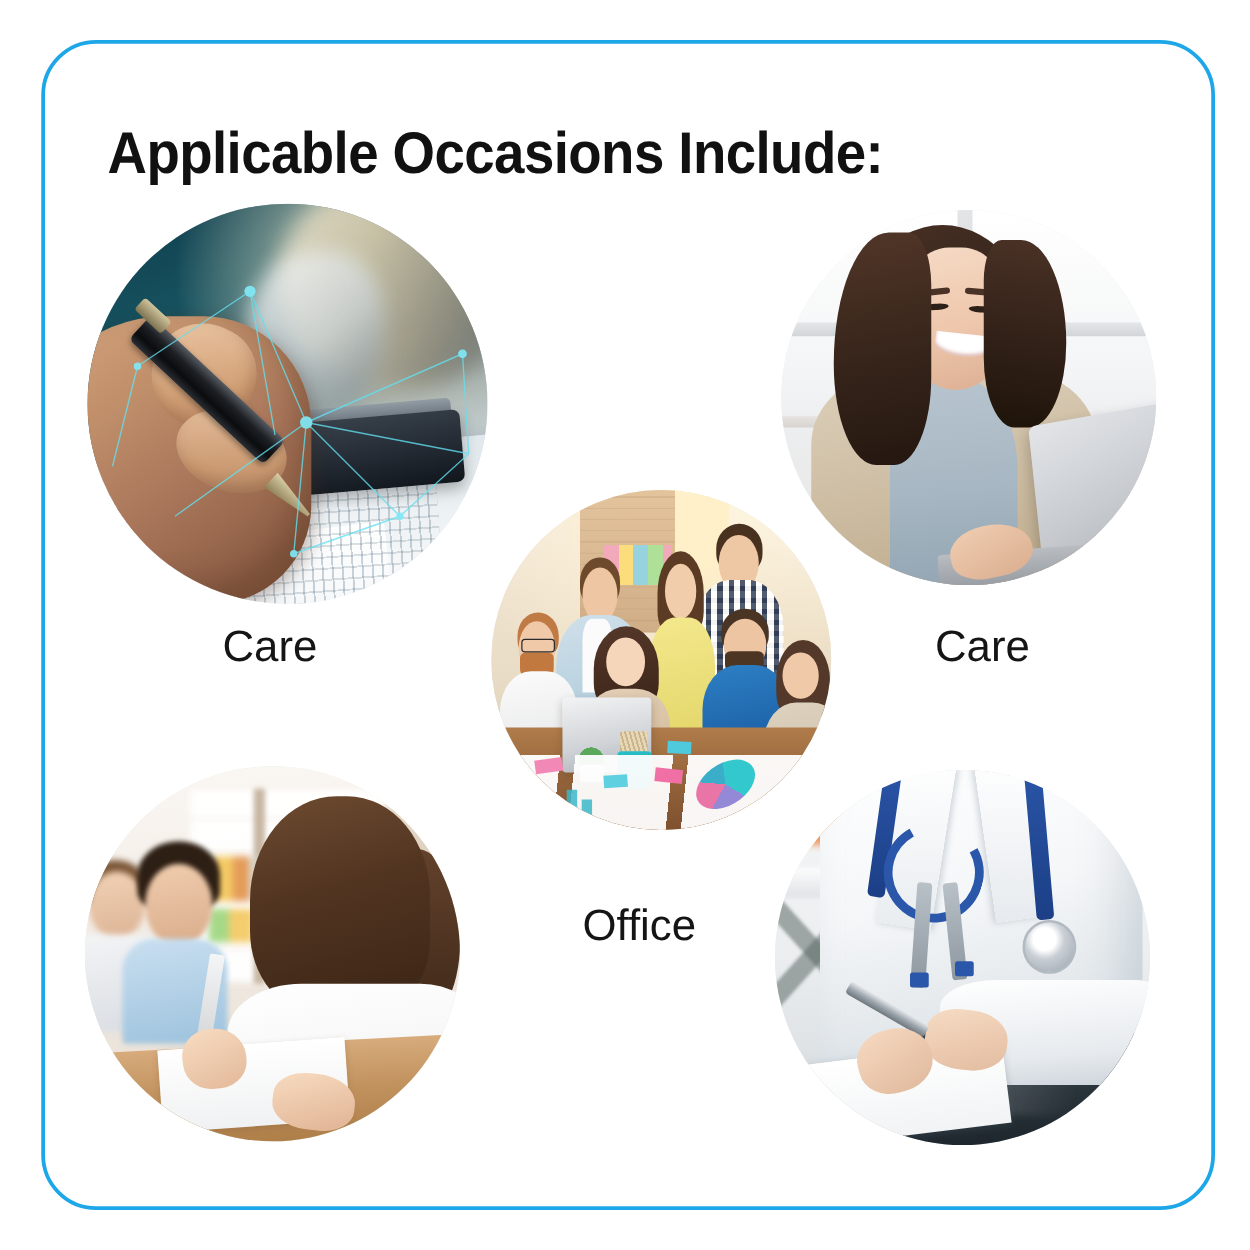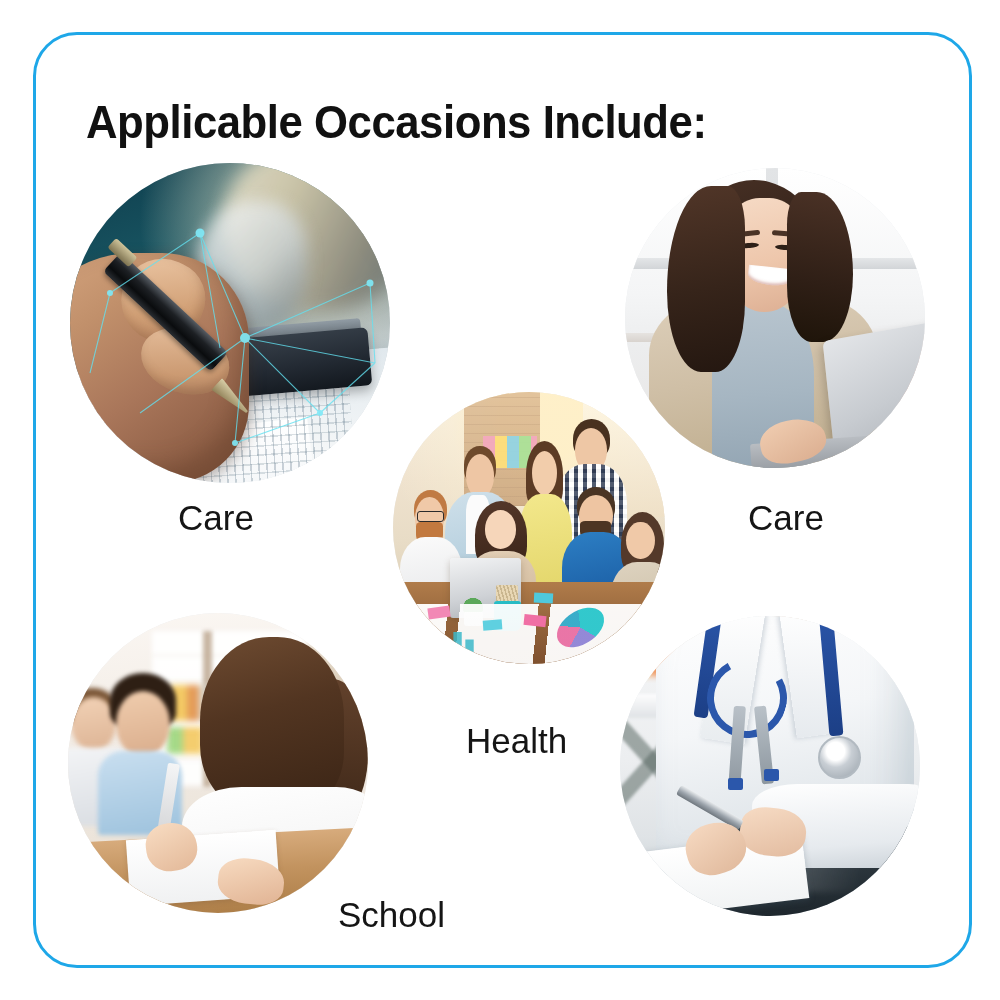"Health" div.caption { text: Health -> Office }
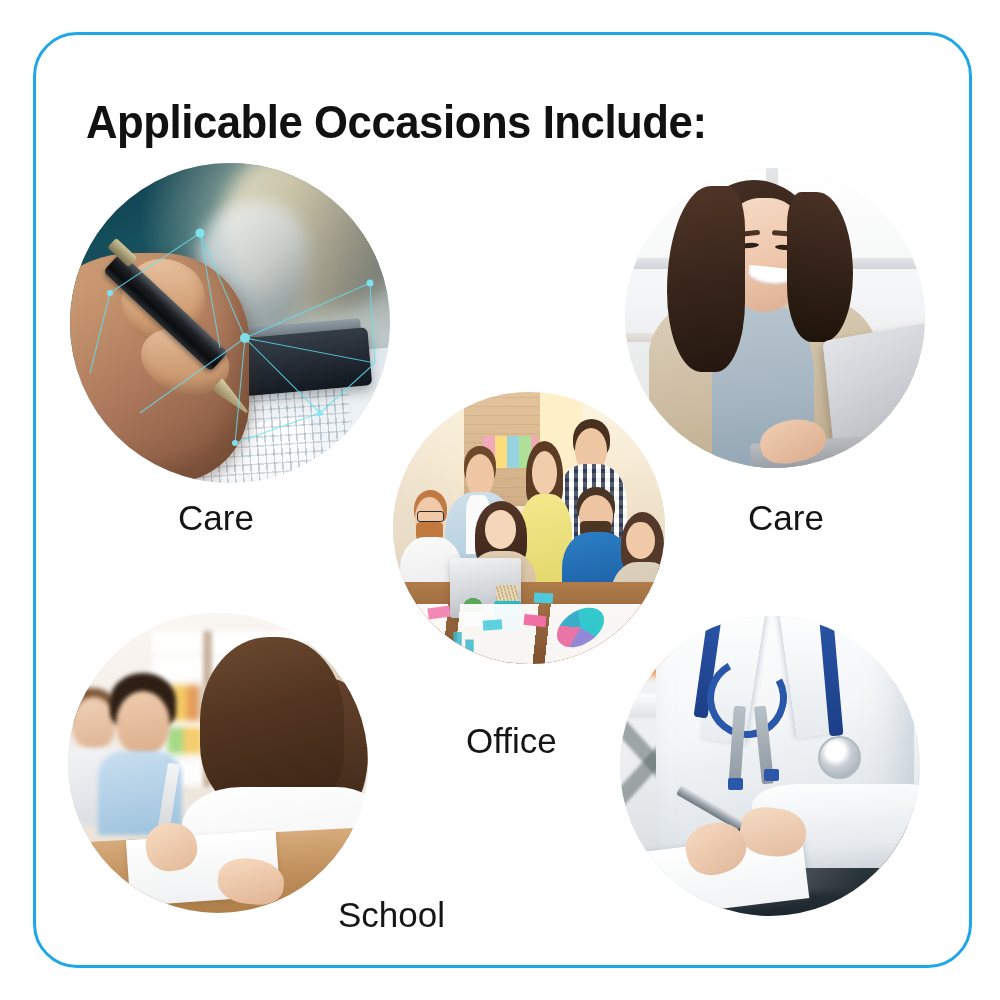"School" div.caption { html: <div>School</div> -> none }
